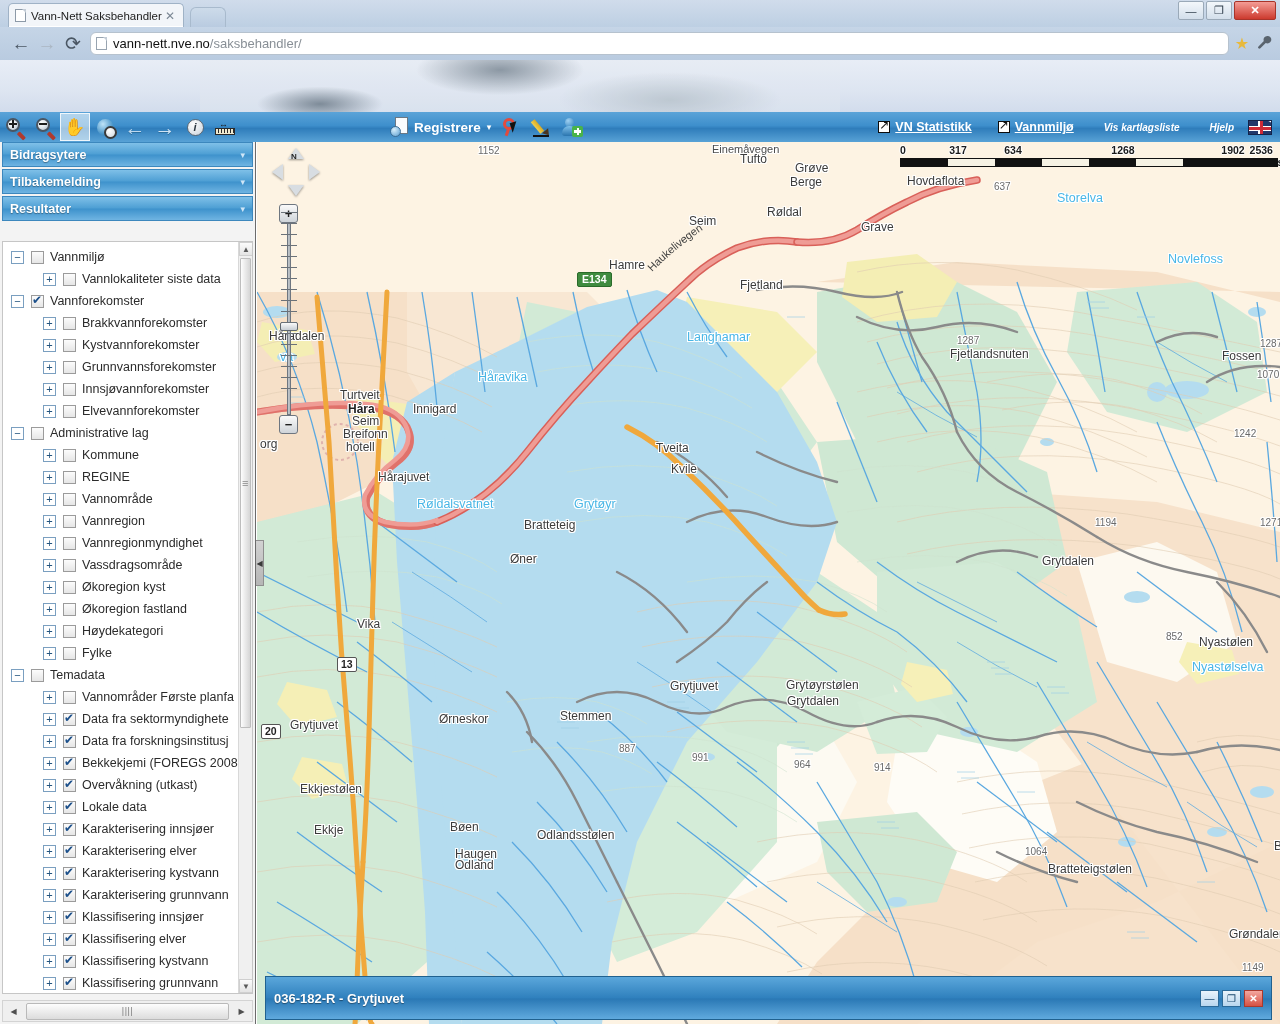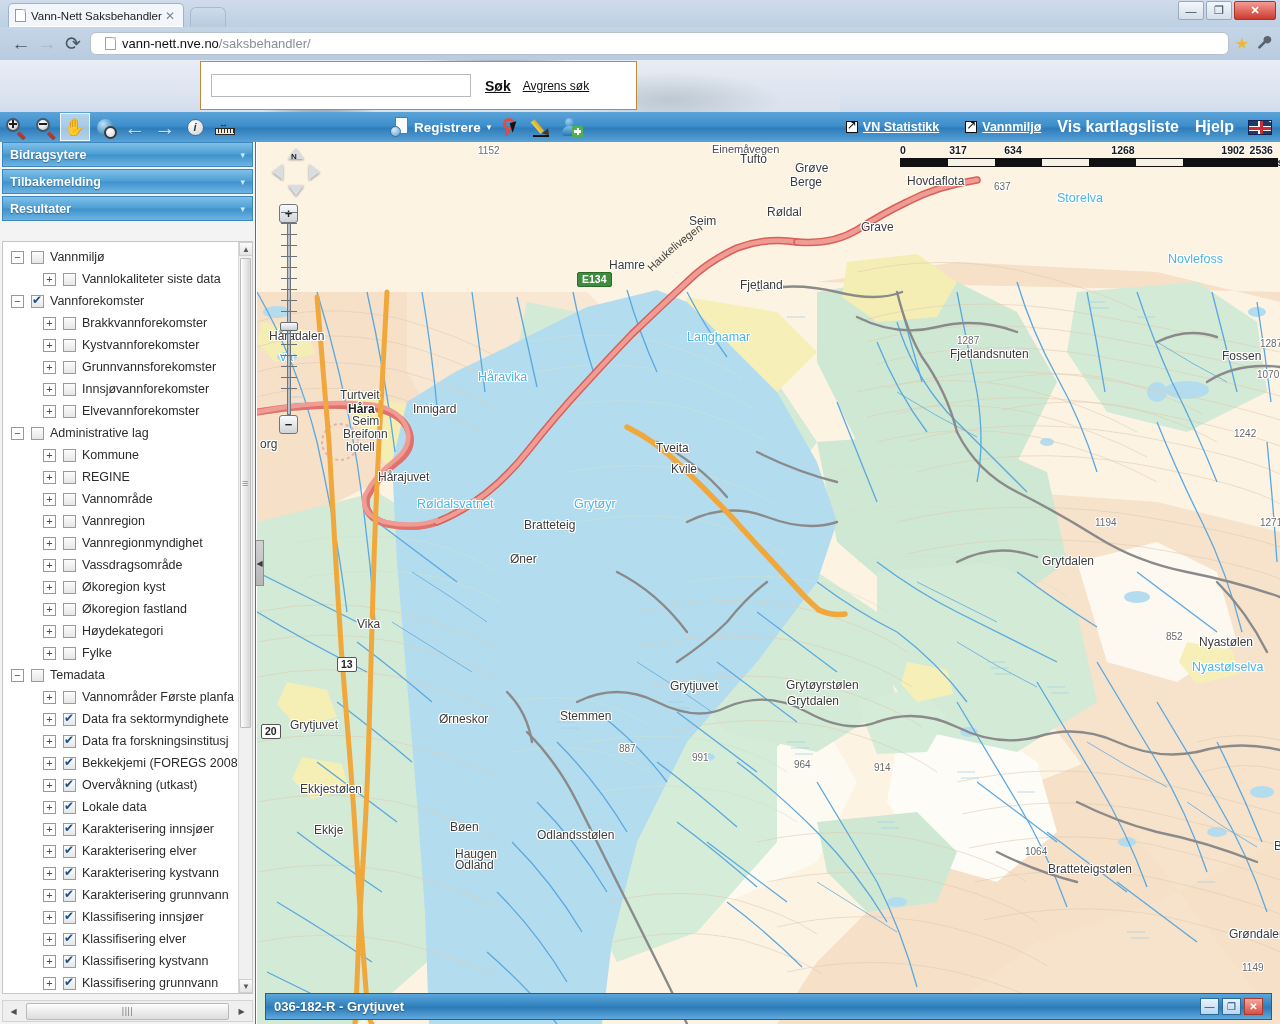"vann-nett.nve.no/saksbehandler/" #omnibox { padding: 0 14px -> 0 5px }
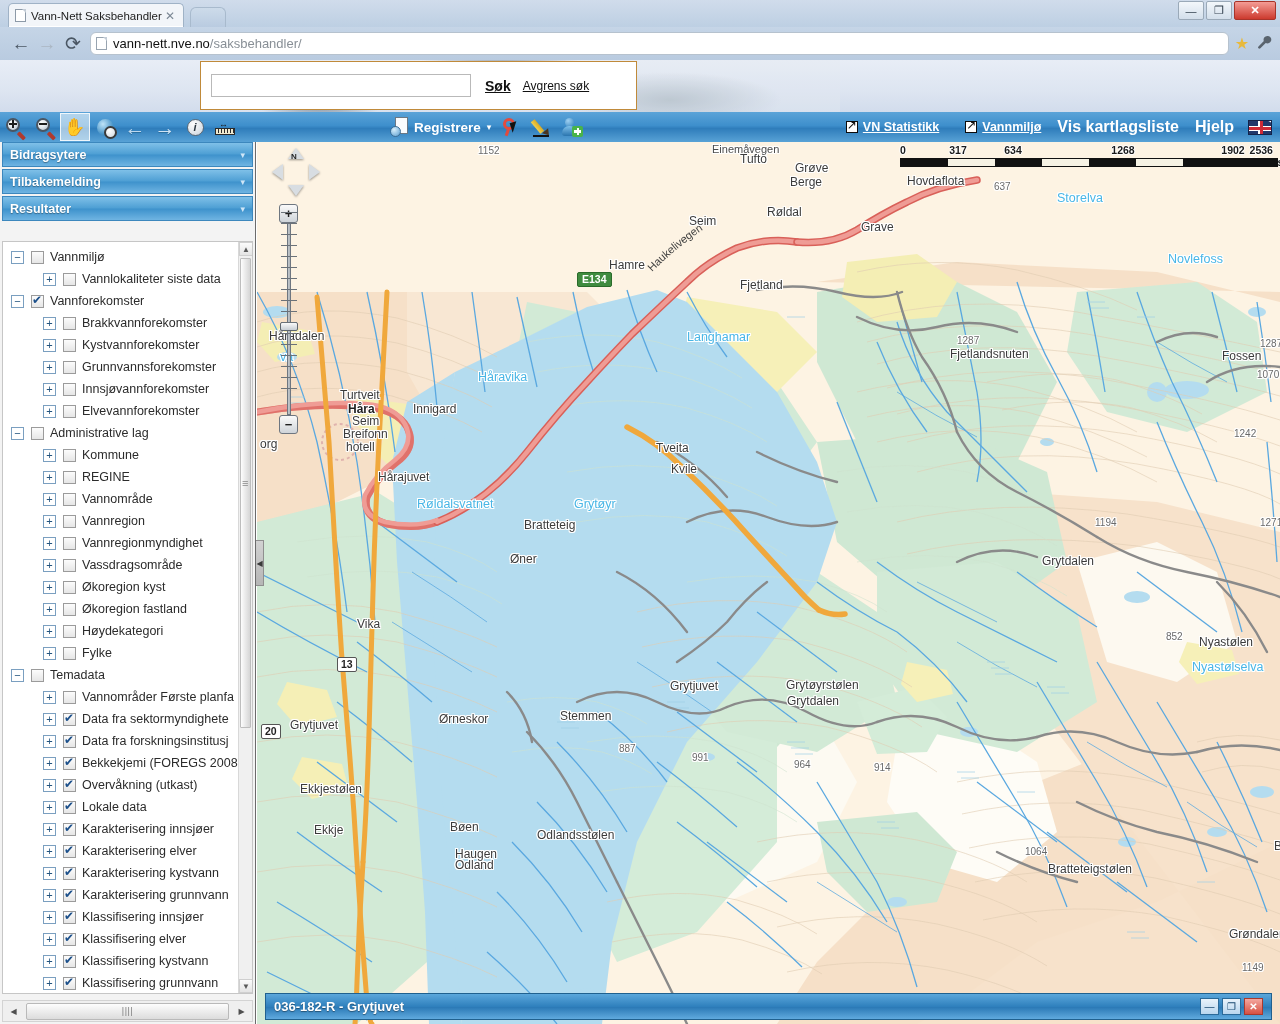"Søk" div { html: <div> <input> <span>Søk</span> <span>Avgrens søk</span> </div> -> none }
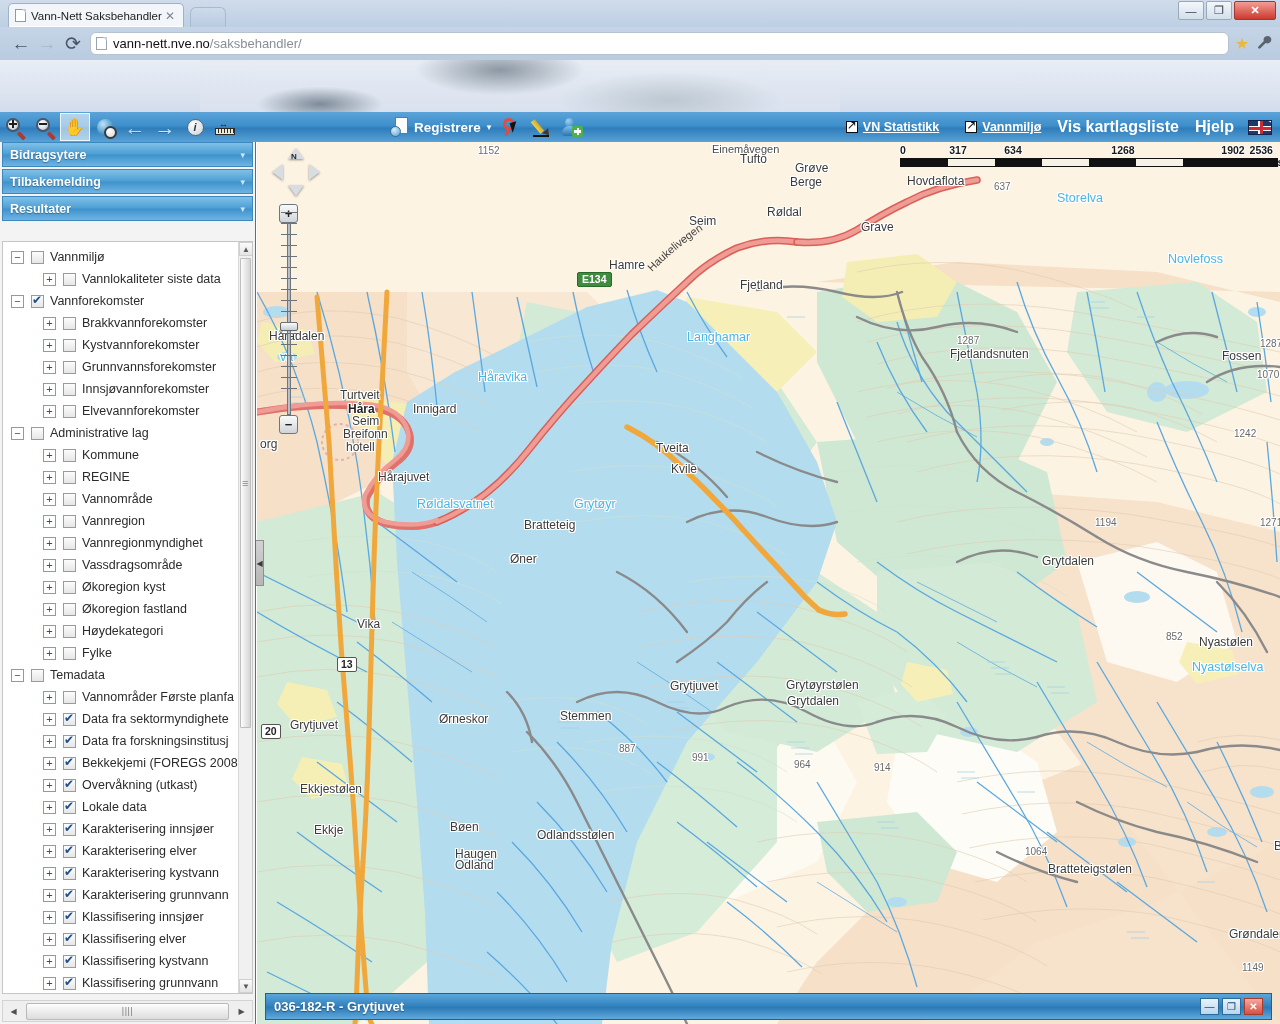"Vis kartlagsliste" .tb-text { font-size: 16px -> 10px; font-style: none -> italic; margin-left: 16px -> 30px }
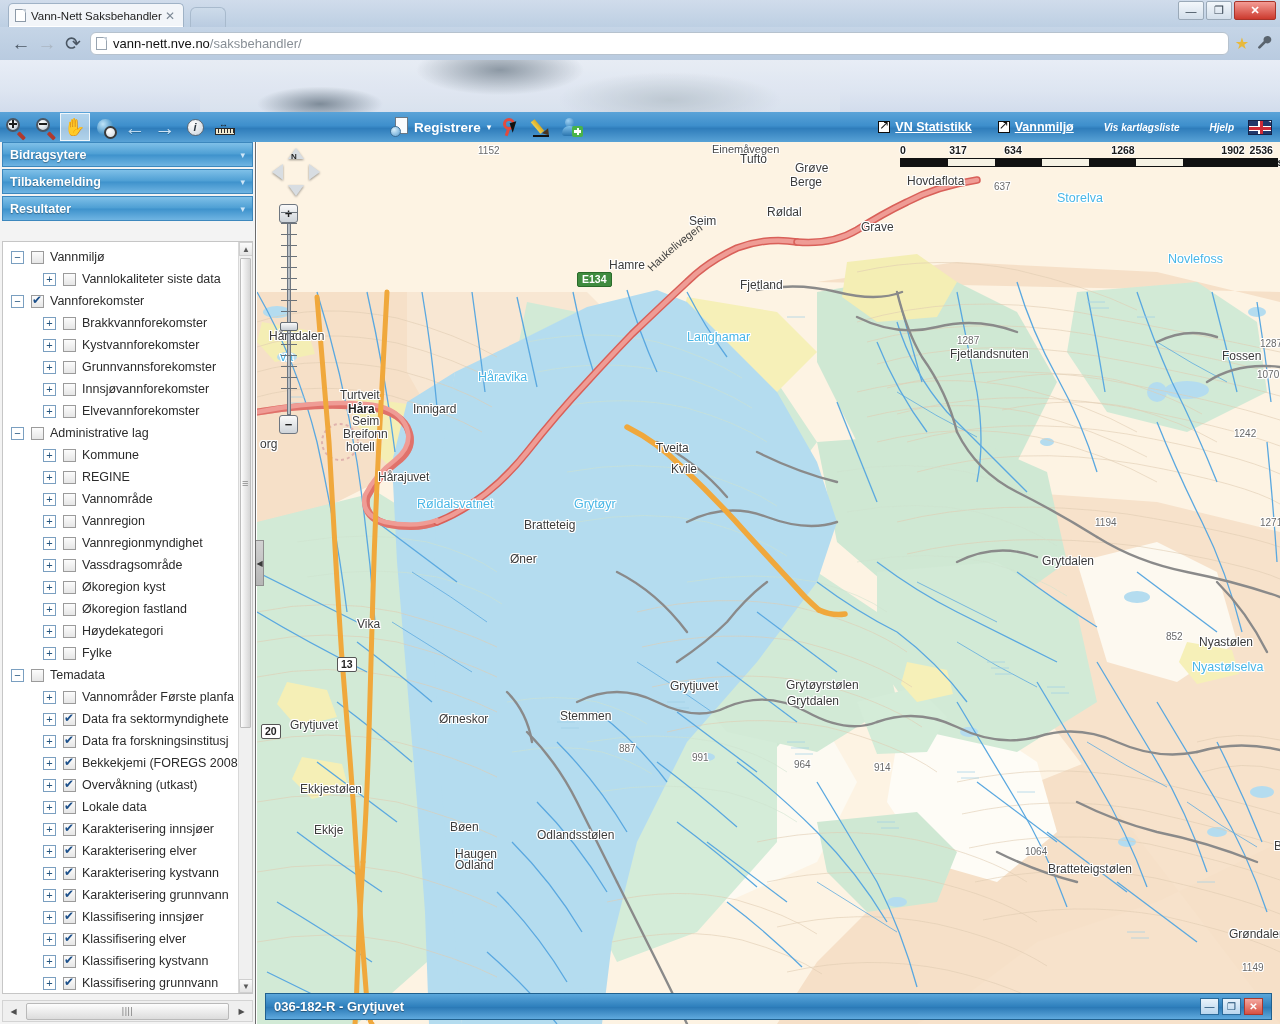"036-182-R - Grytjuvet" #status-bar { height: 27px -> 44px }
